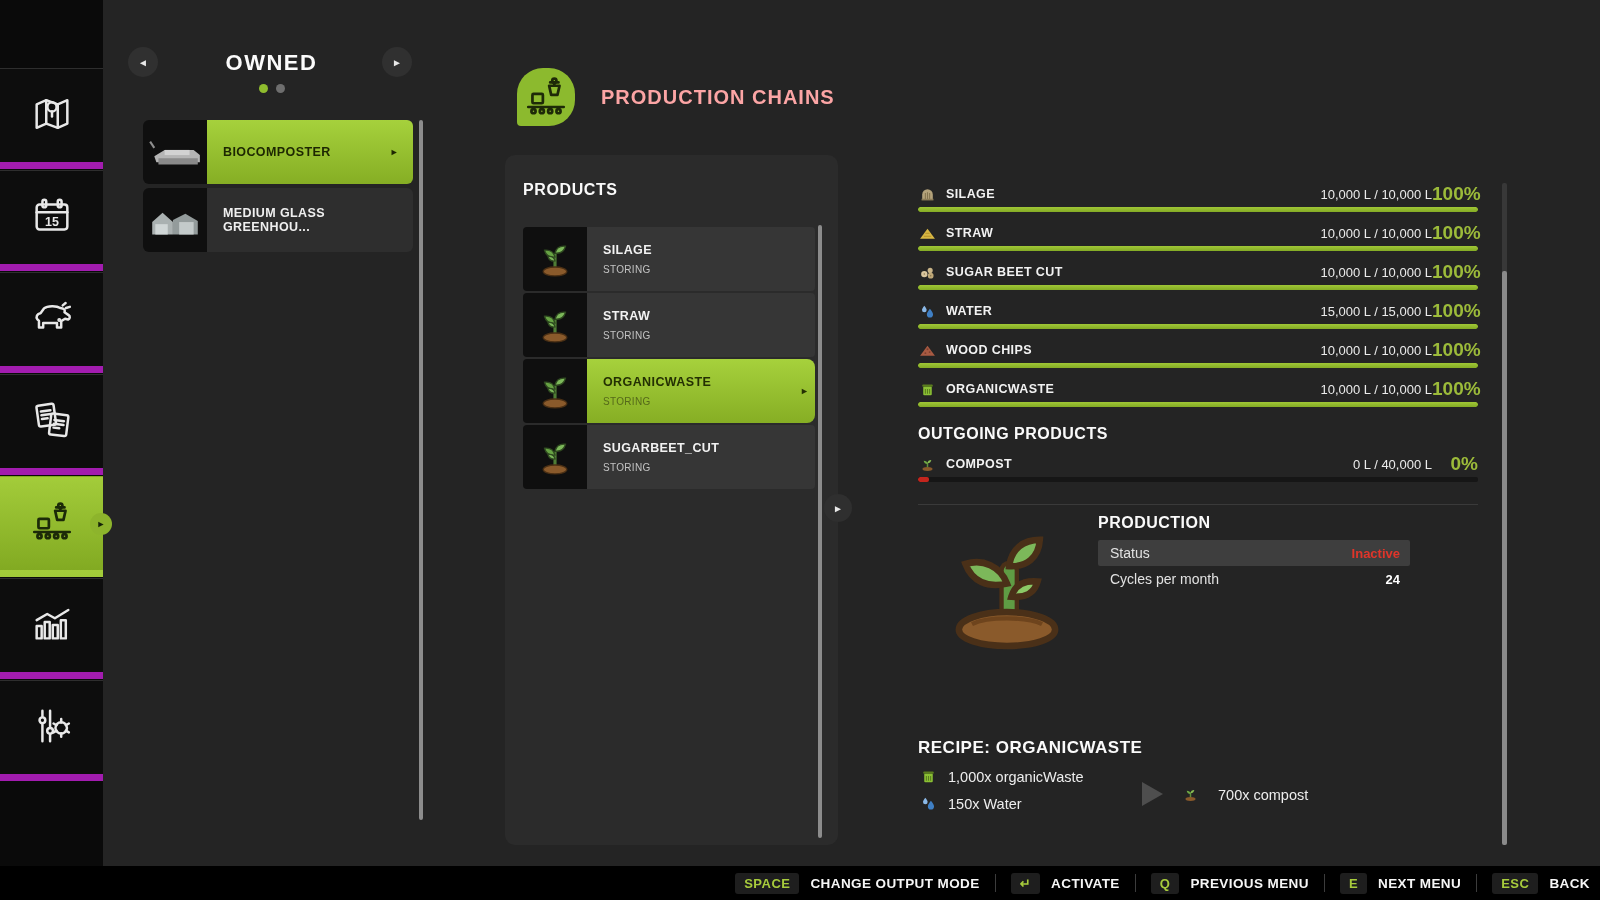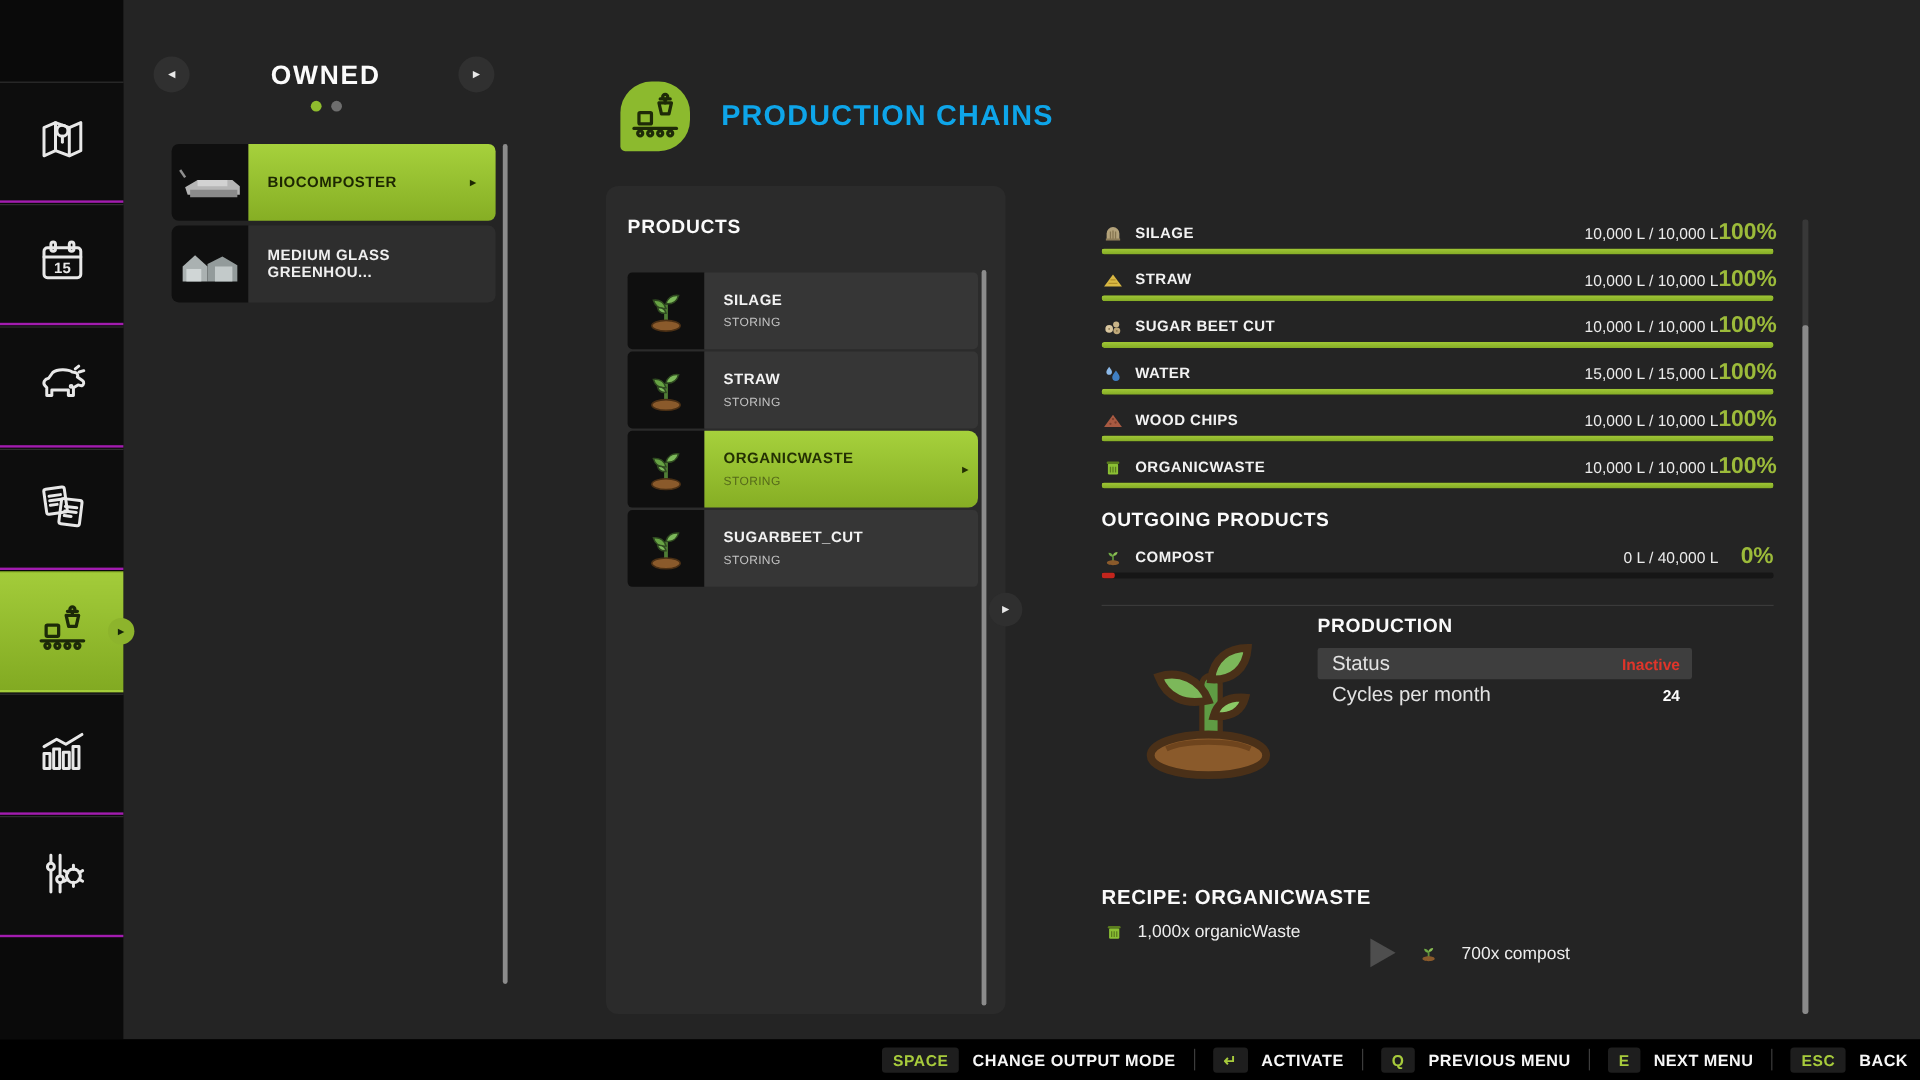"PRODUCTION CHAINS" .page-title { color: #0ea5e9 -> #fca5a5; font-size: 24px -> 20px }
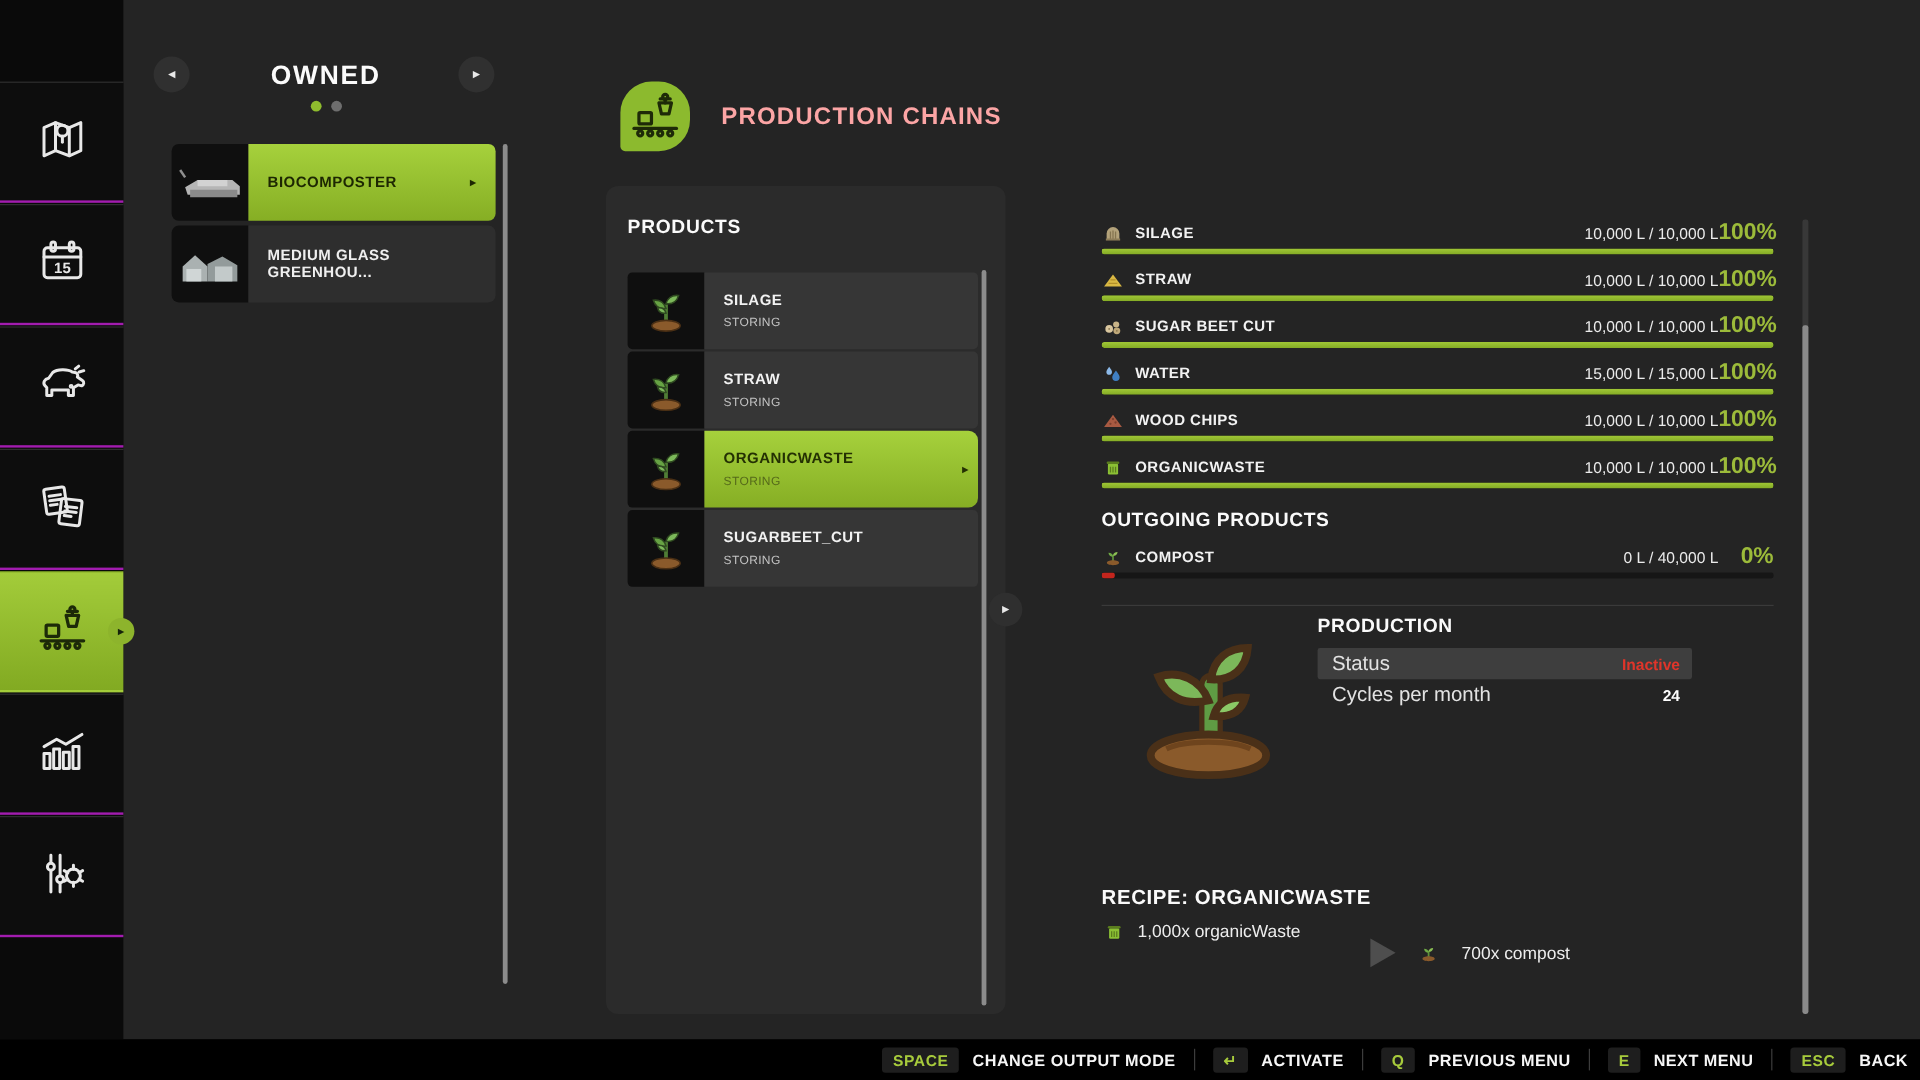"15" .side-cell { border-bottom: 2px solid #a21caf -> 7px solid #a21caf }
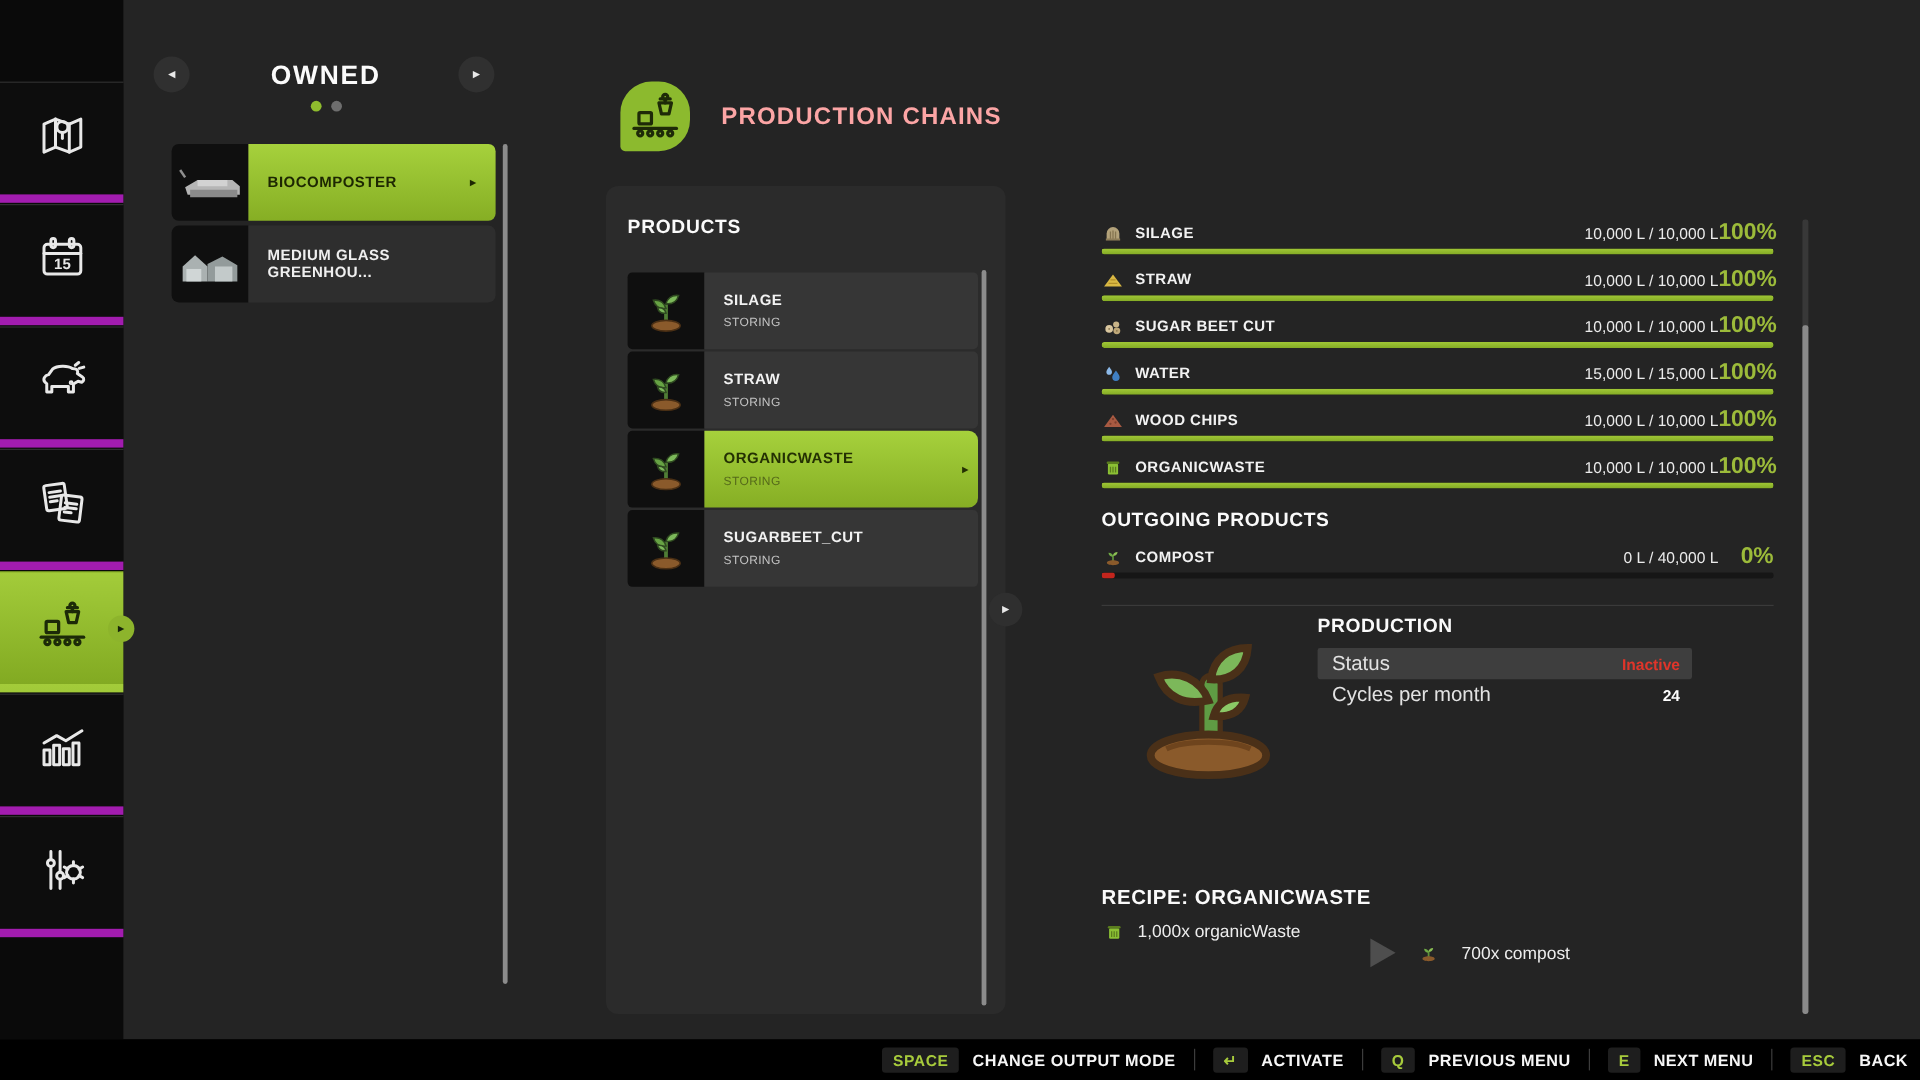"Status" .pi-label { font-size: 17px -> 14px }
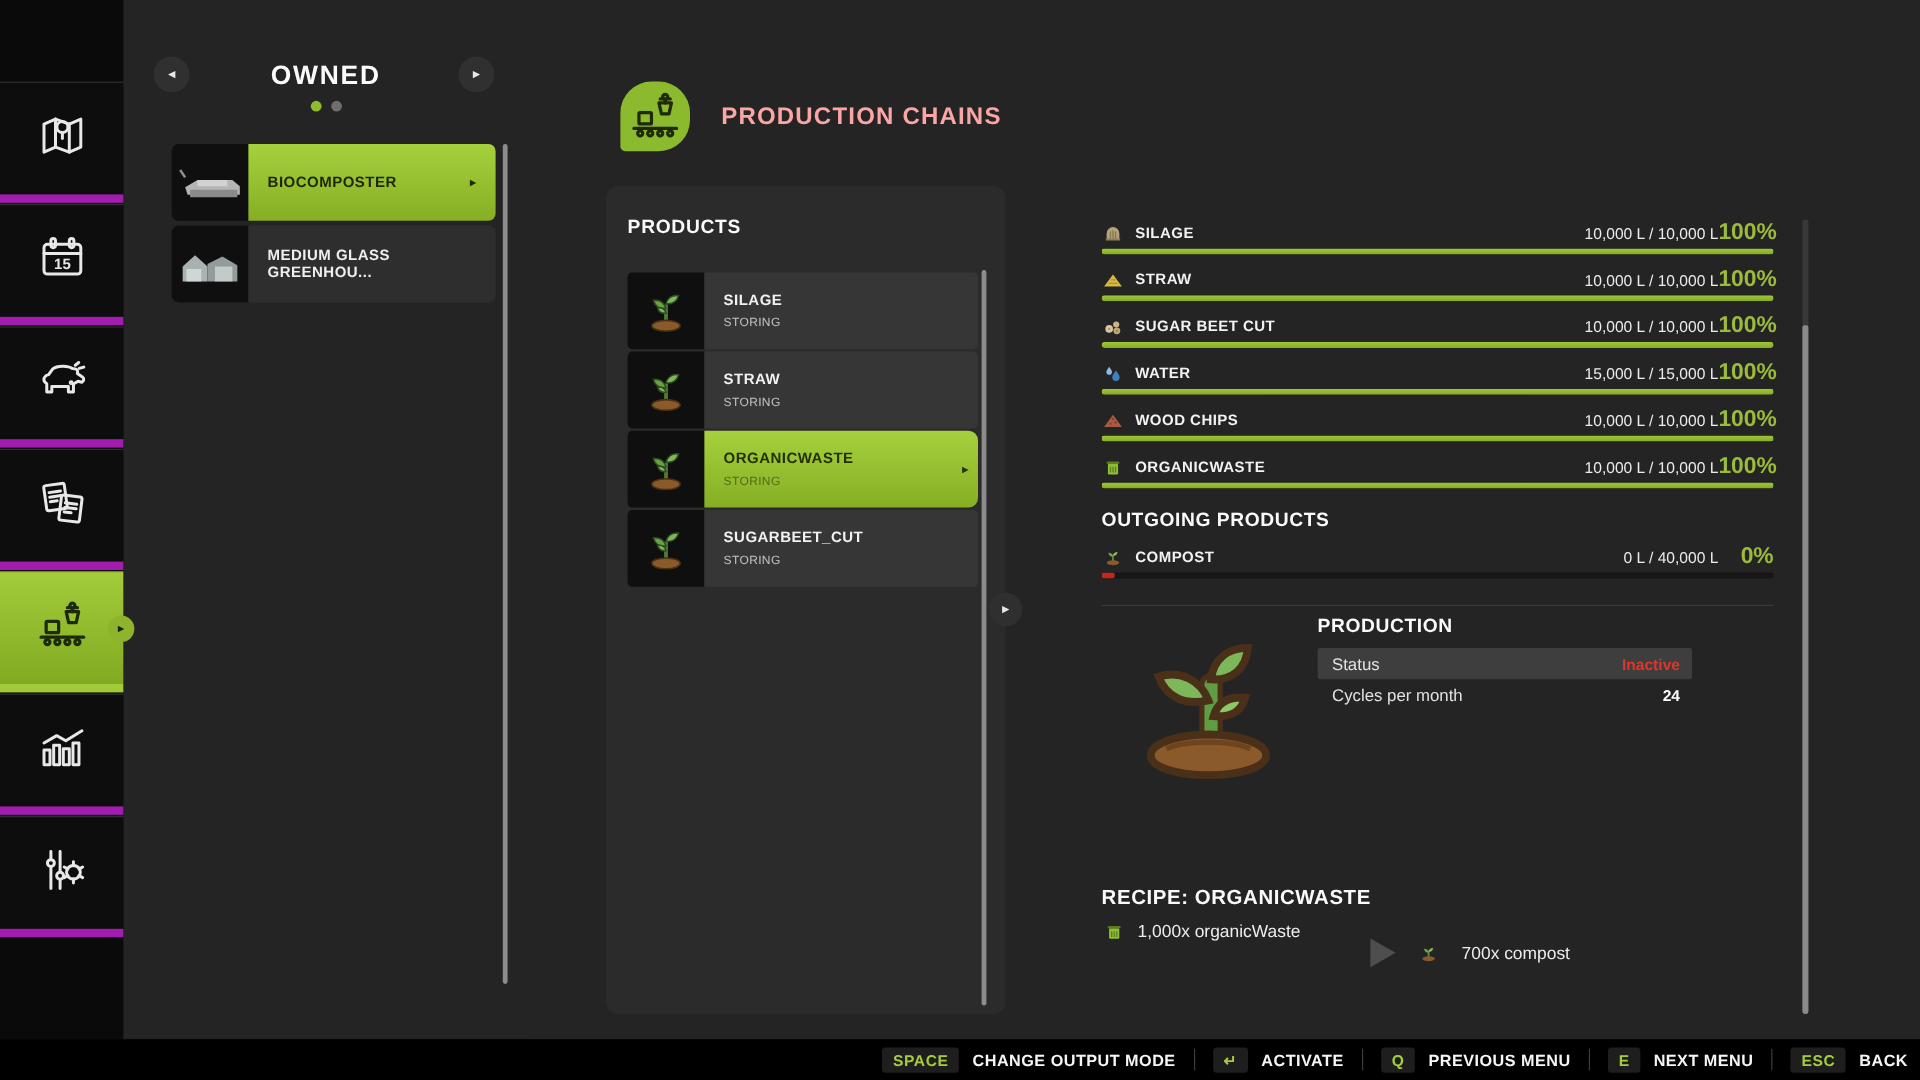"150x Water" div.rrow { html: none -> <div> <span> <svg> <path></path> <path></path> </svg> </span> <span>150x Water</span> </div> }
